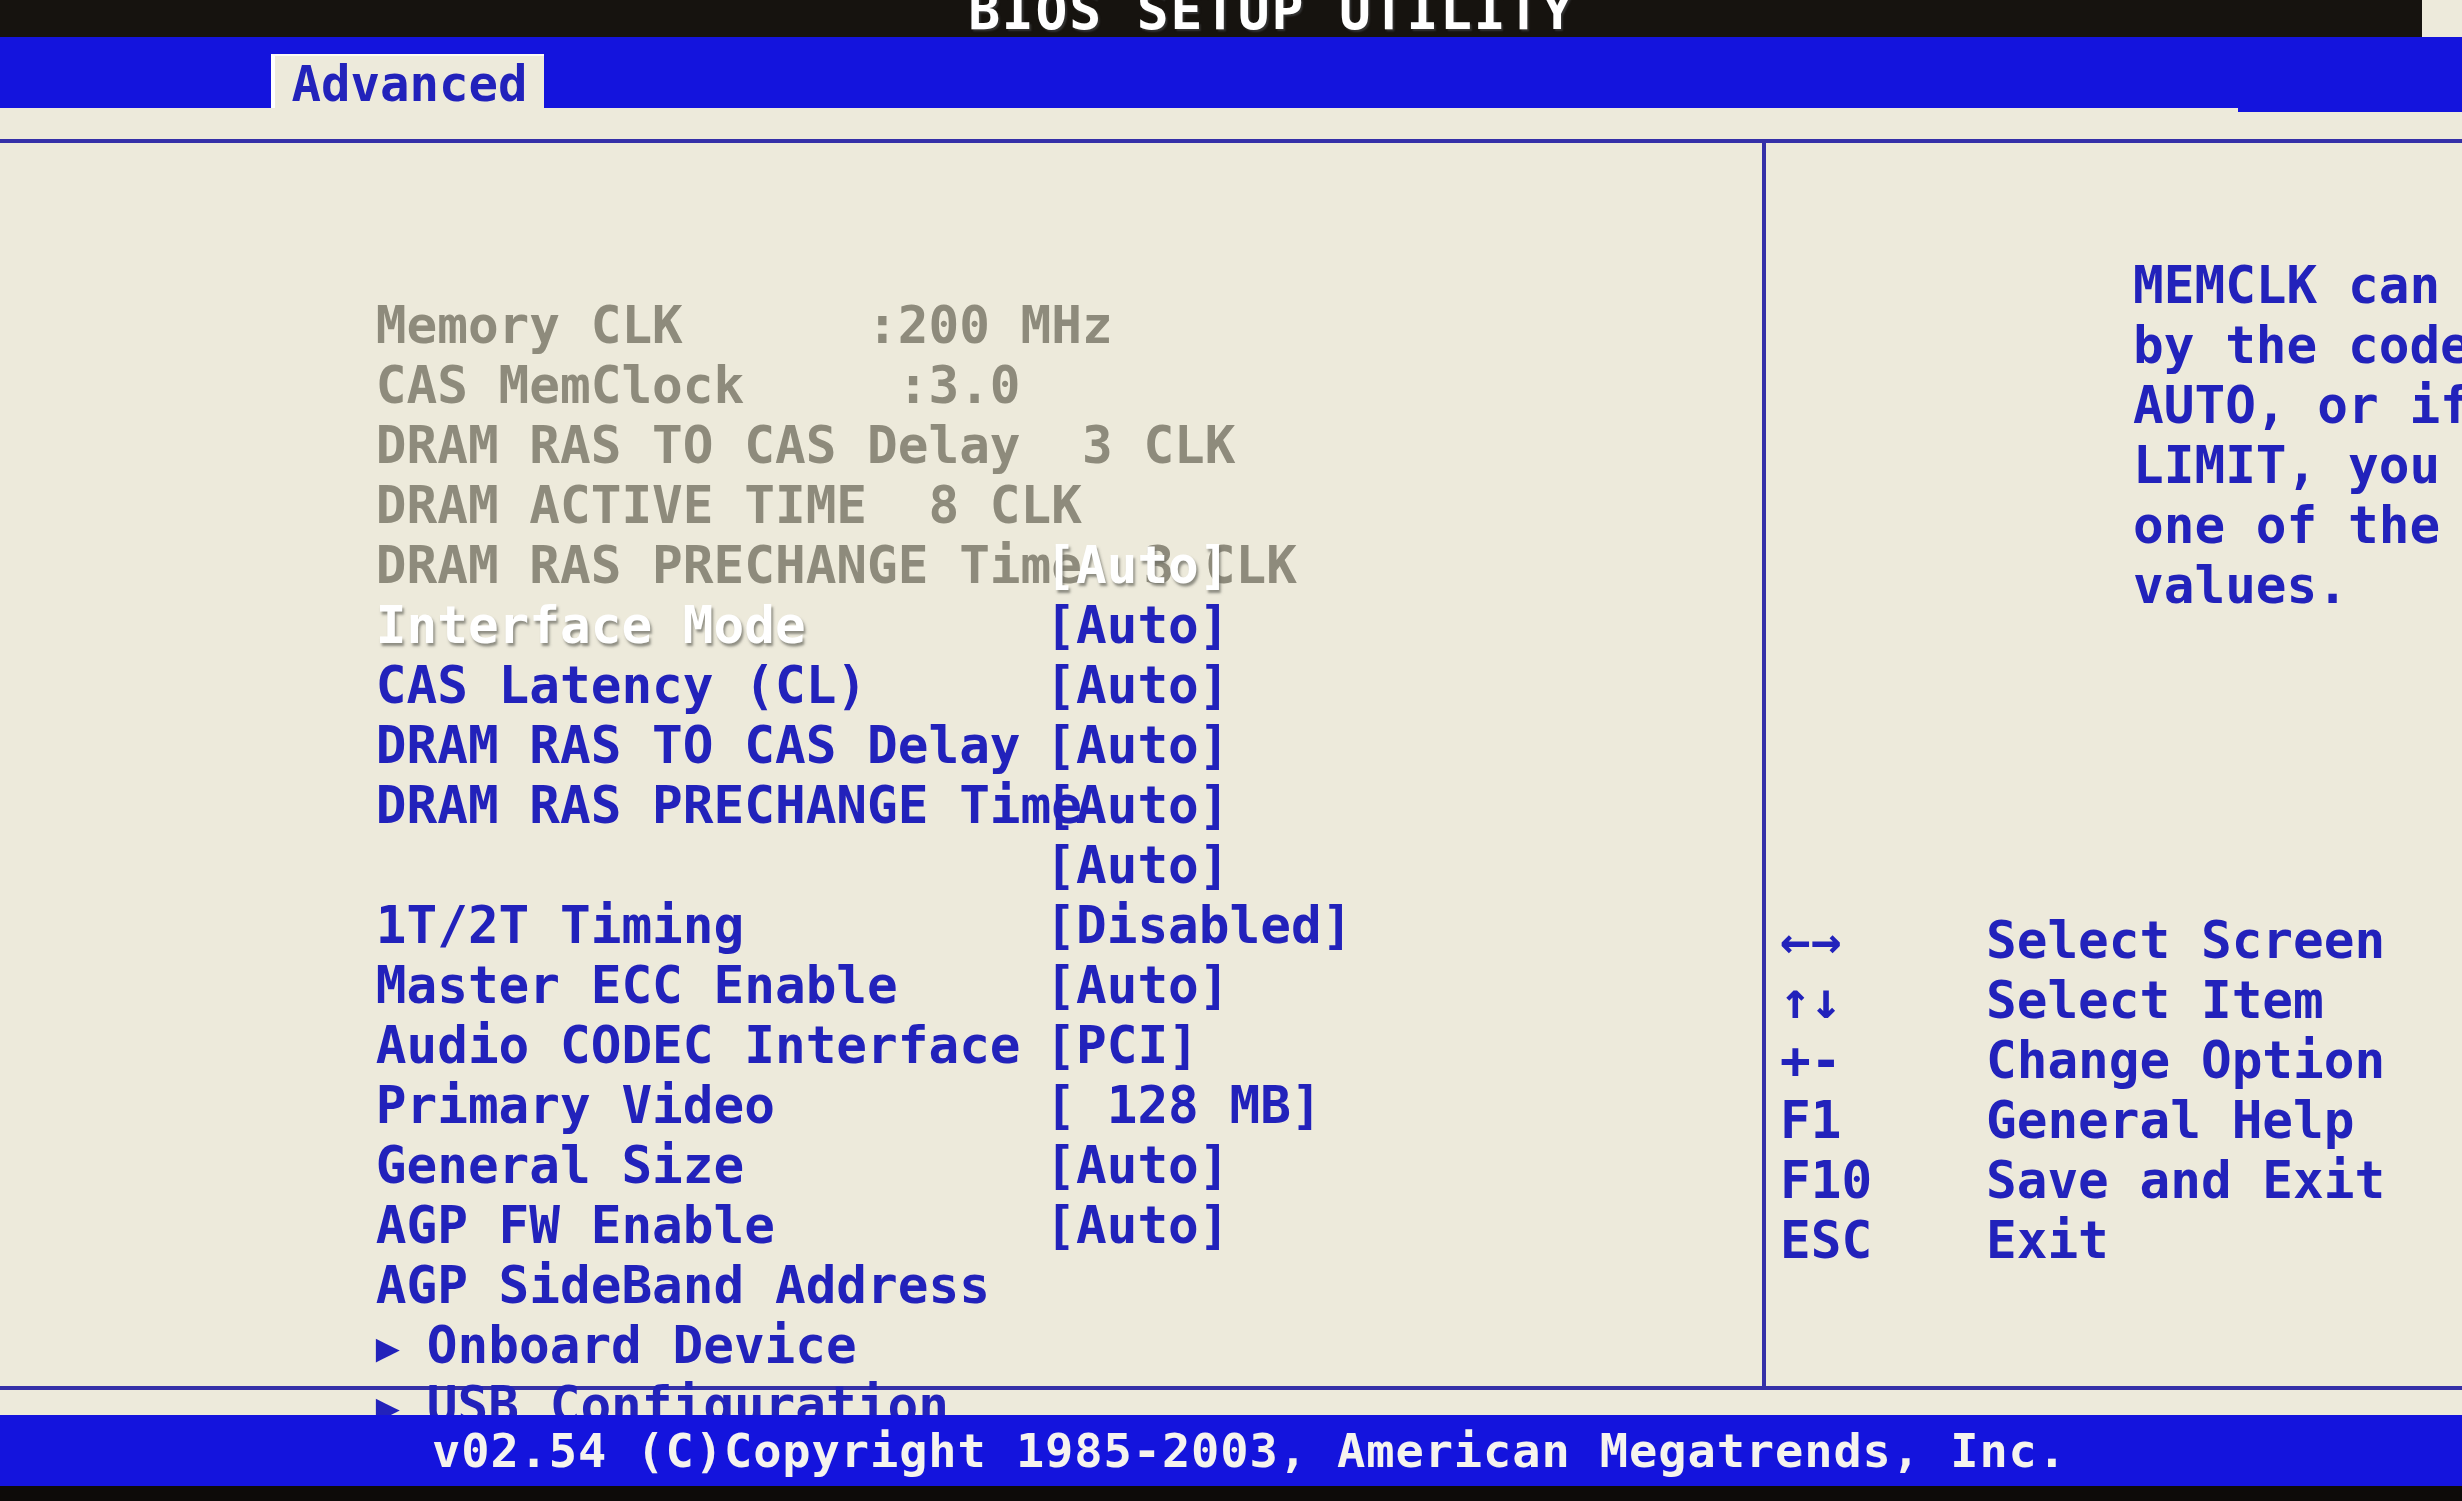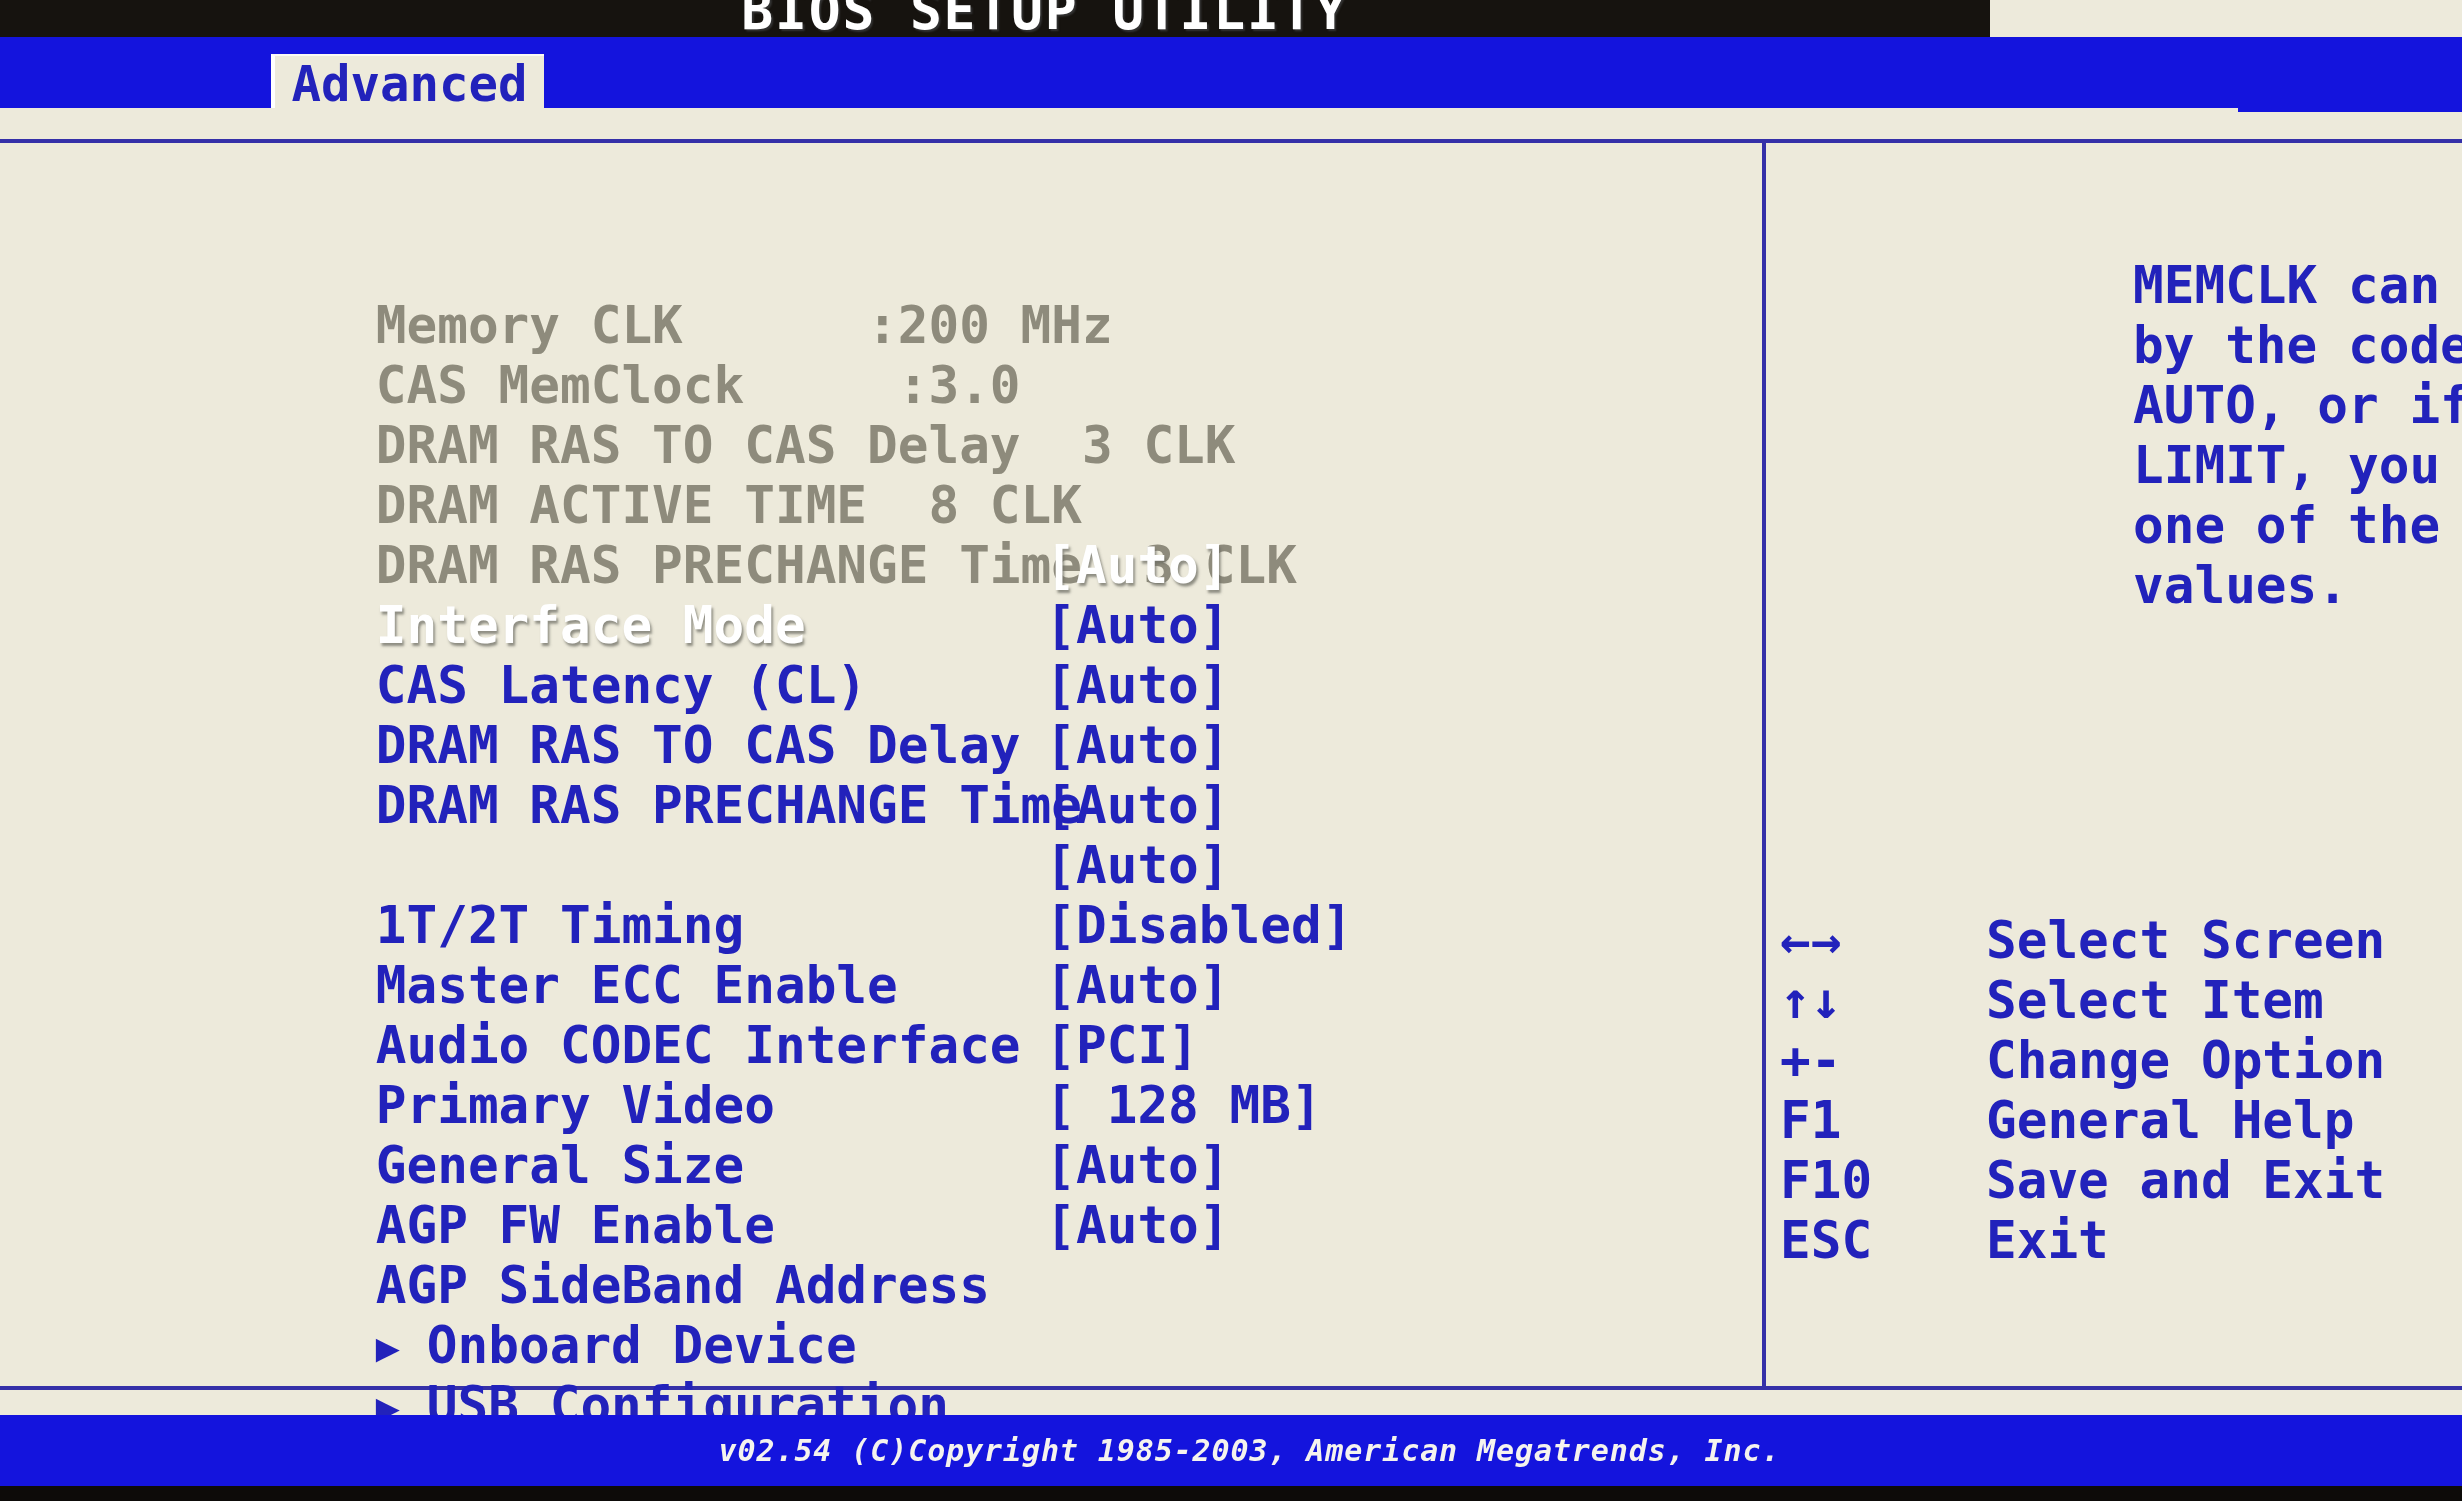"BIOS SETUP UTILITY" .title-bar { width: 1990px -> 2422px }
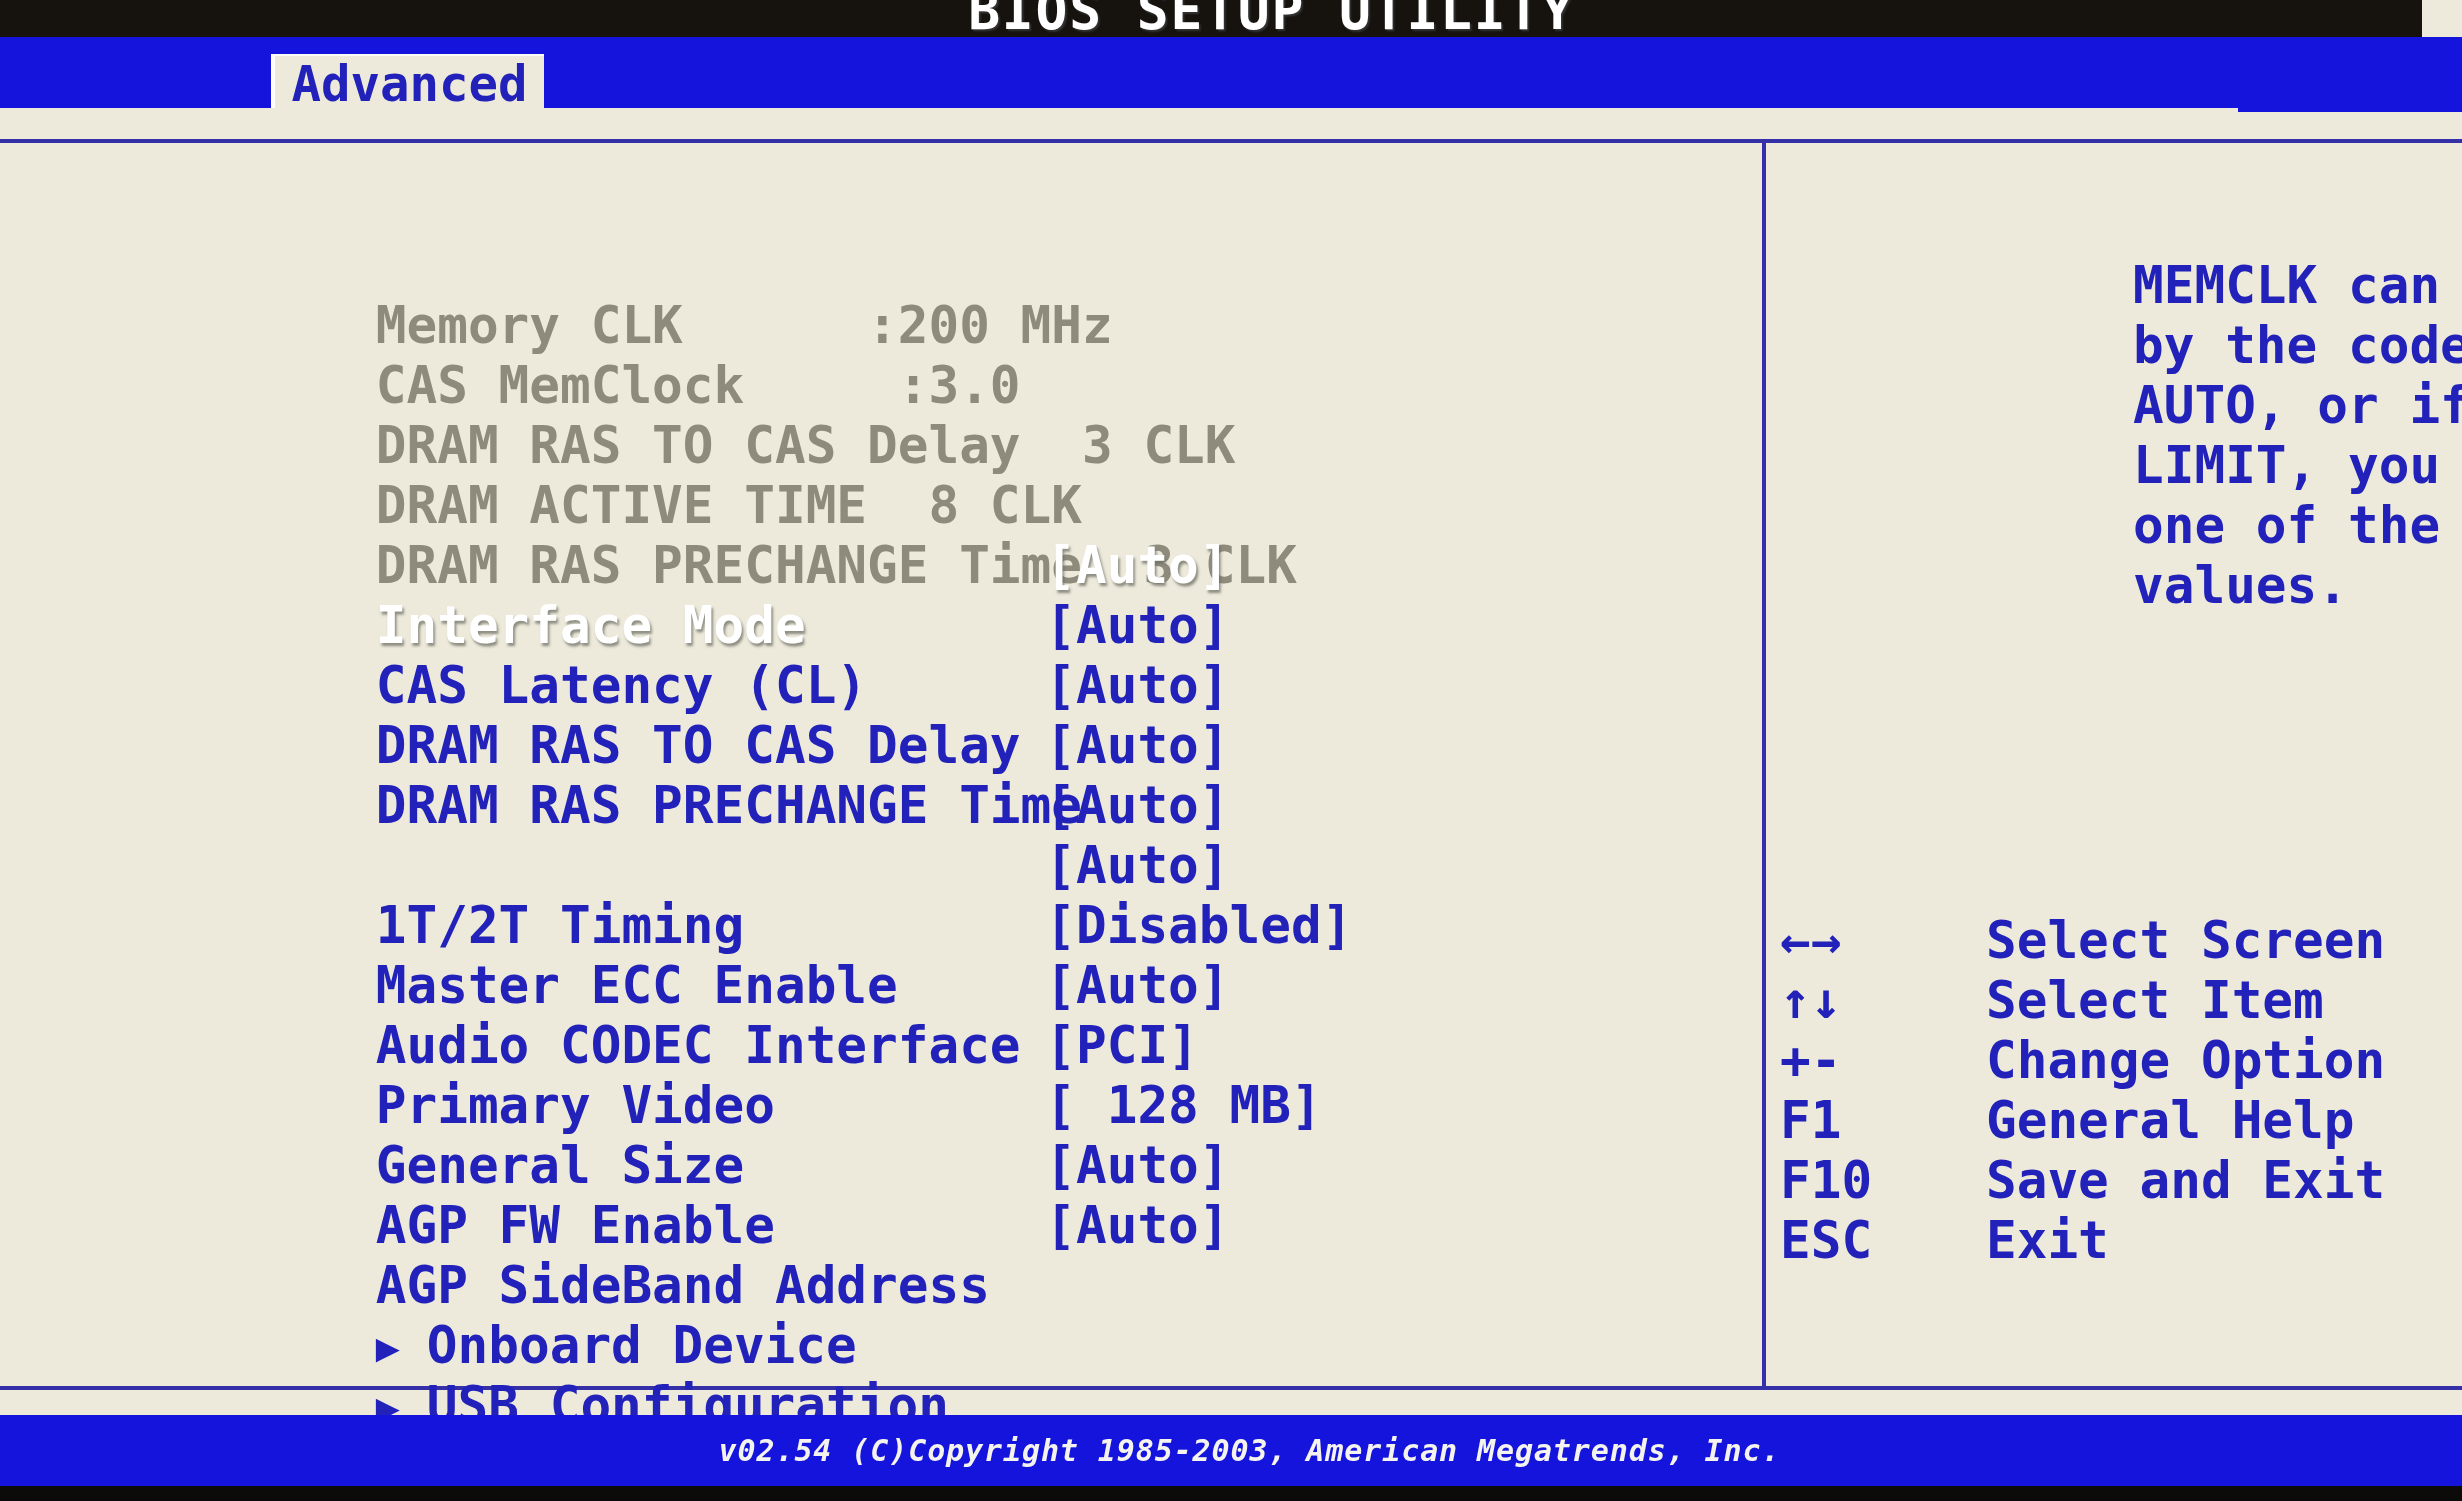"v02.54 (C)Copyright 1985-2003, American" .footer-text { font-size: 30px -> 47px; font-style: italic -> none }
